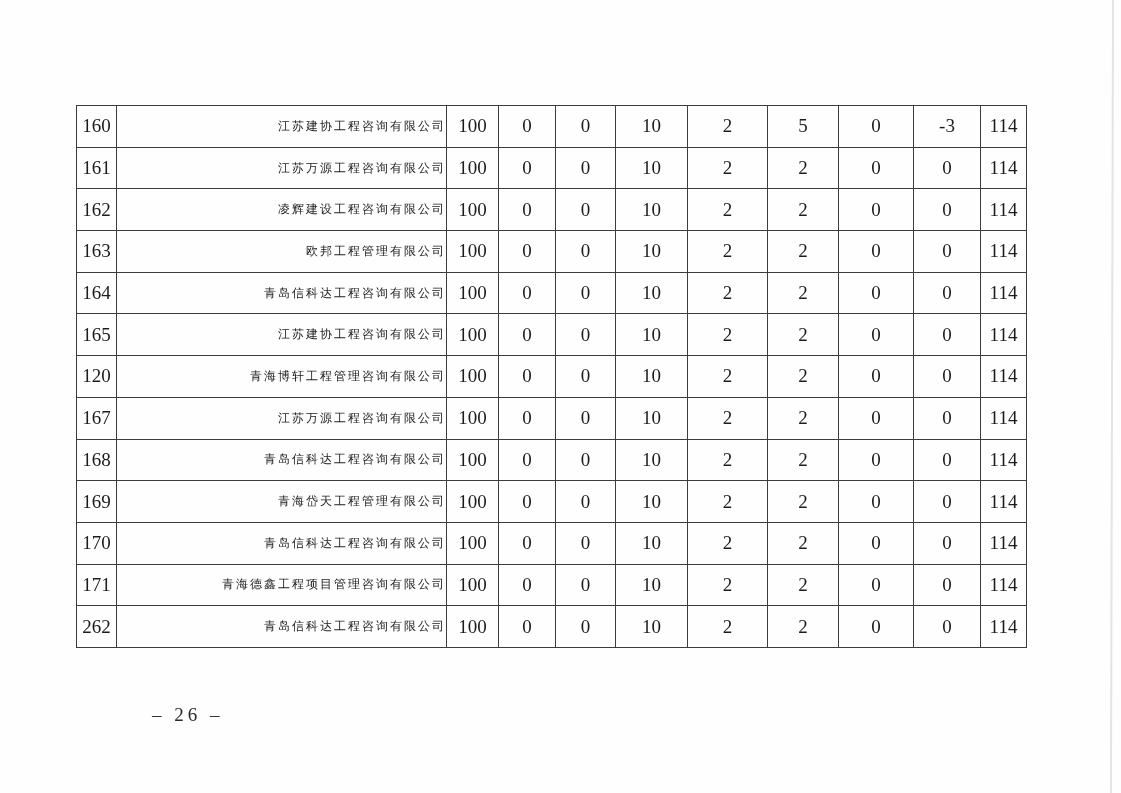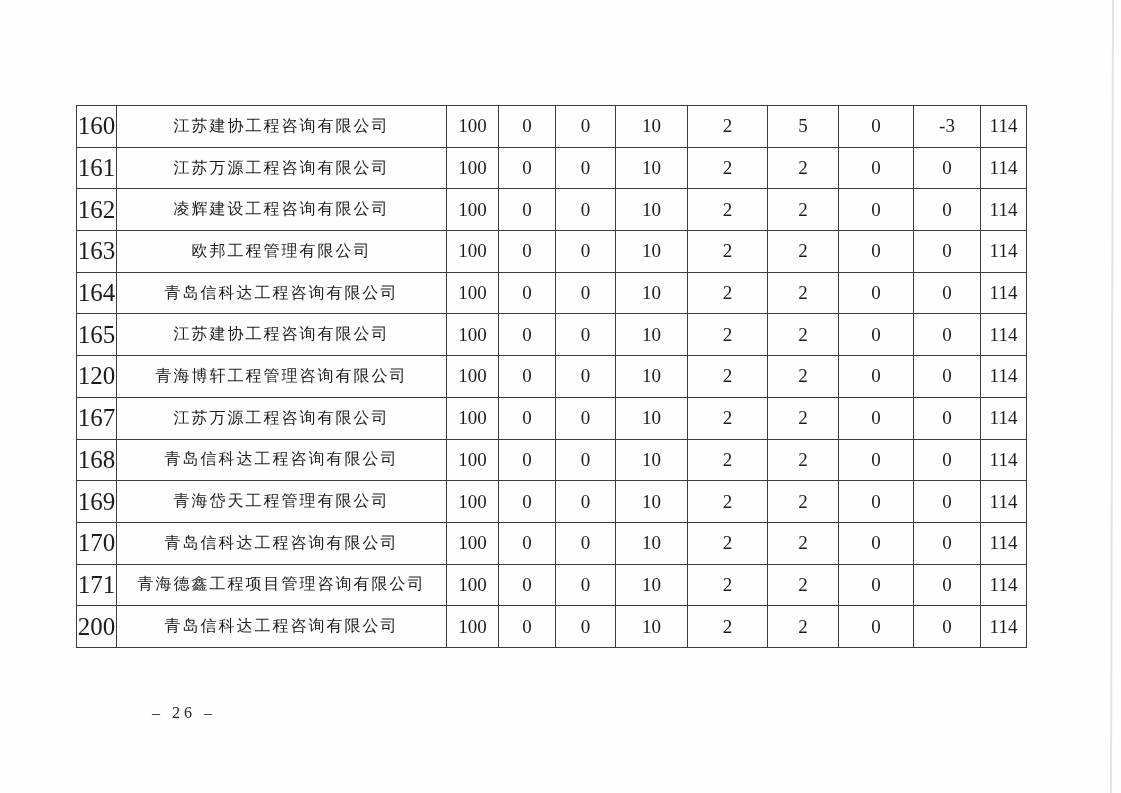"160" td.c-no { font-size: 25px -> 19px }
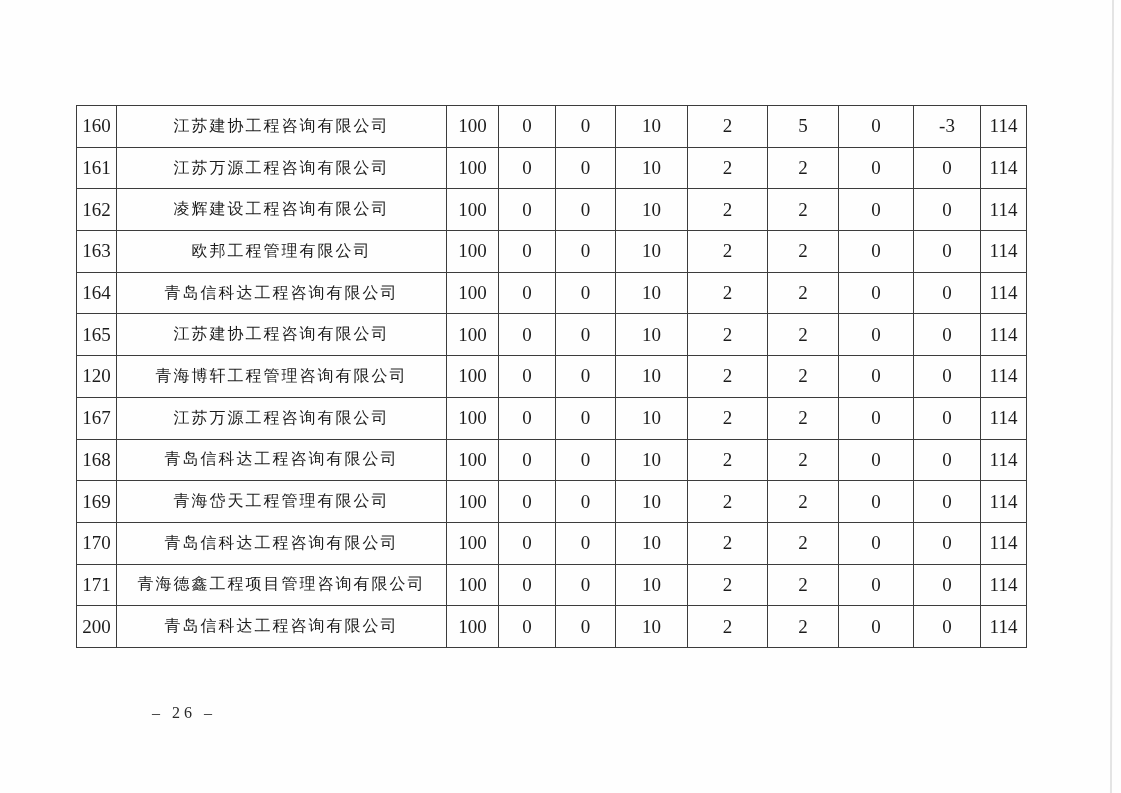"江苏建协工程咨询有限公司" td.c-name { font-size: 16px -> 12px; text-align: center -> right }
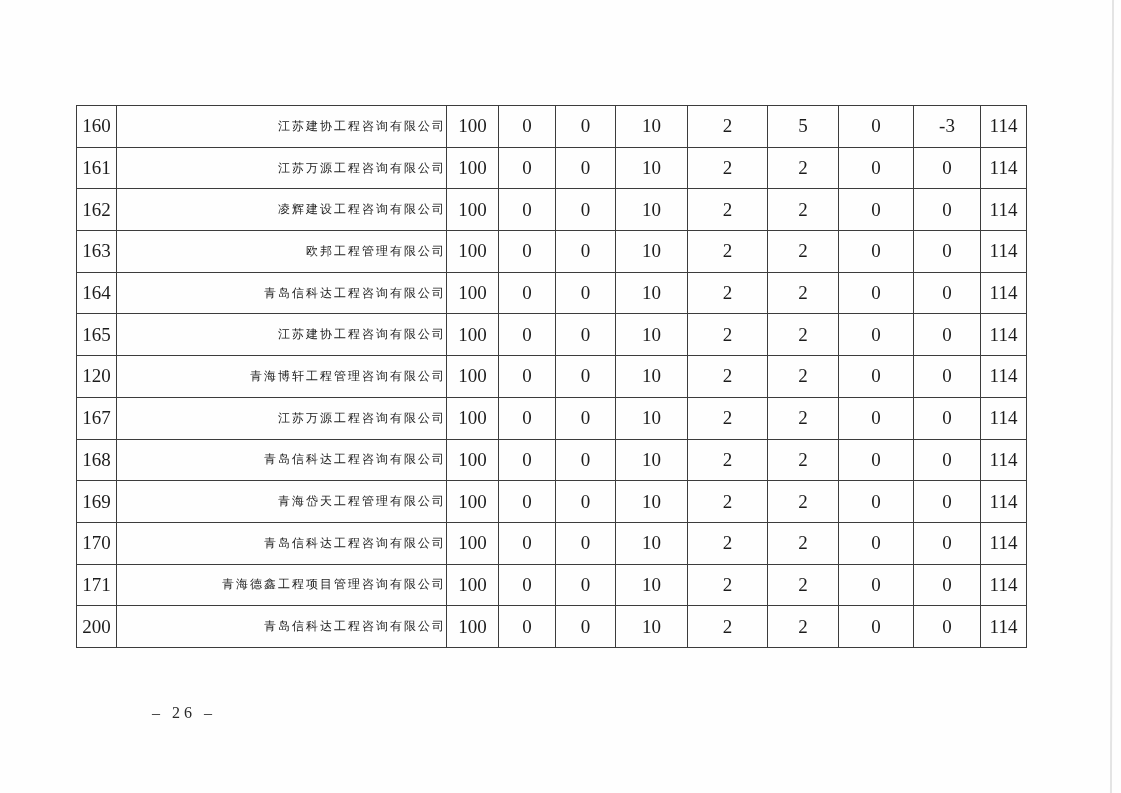"200" td.c-no { text: 200 -> 262 }
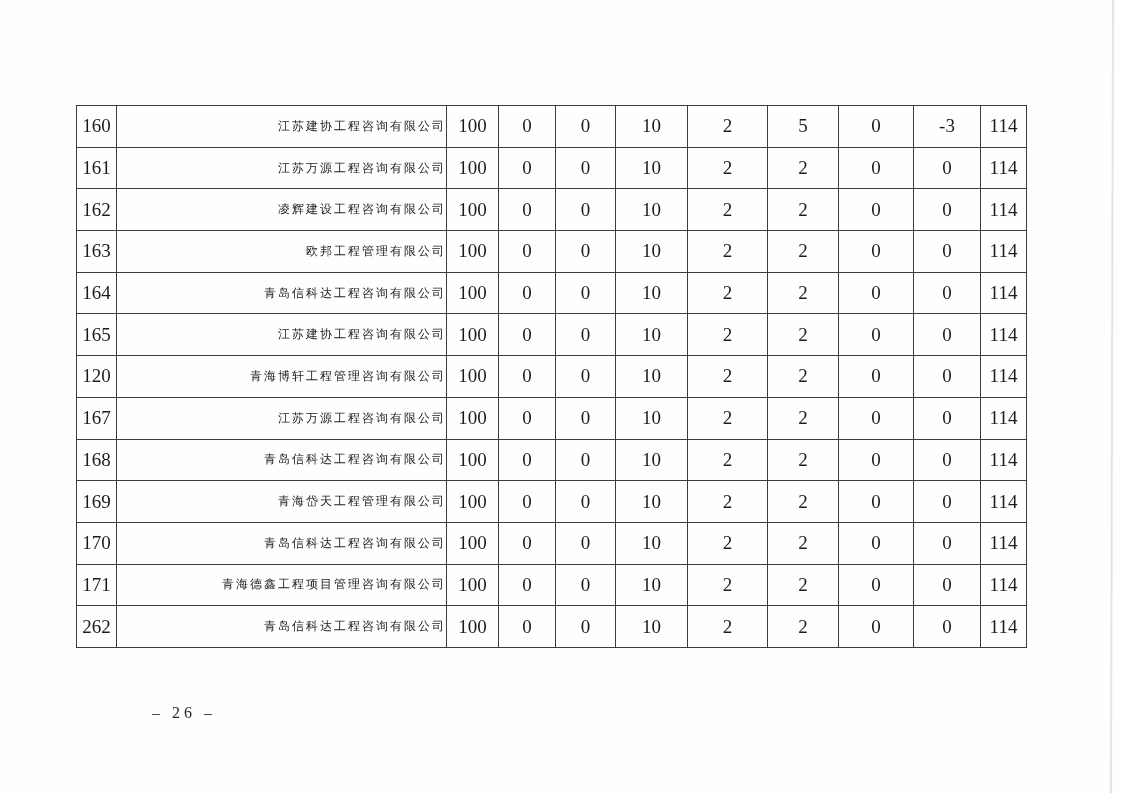"– 26 –" .page-footer { font-size: 16px -> 19px }
